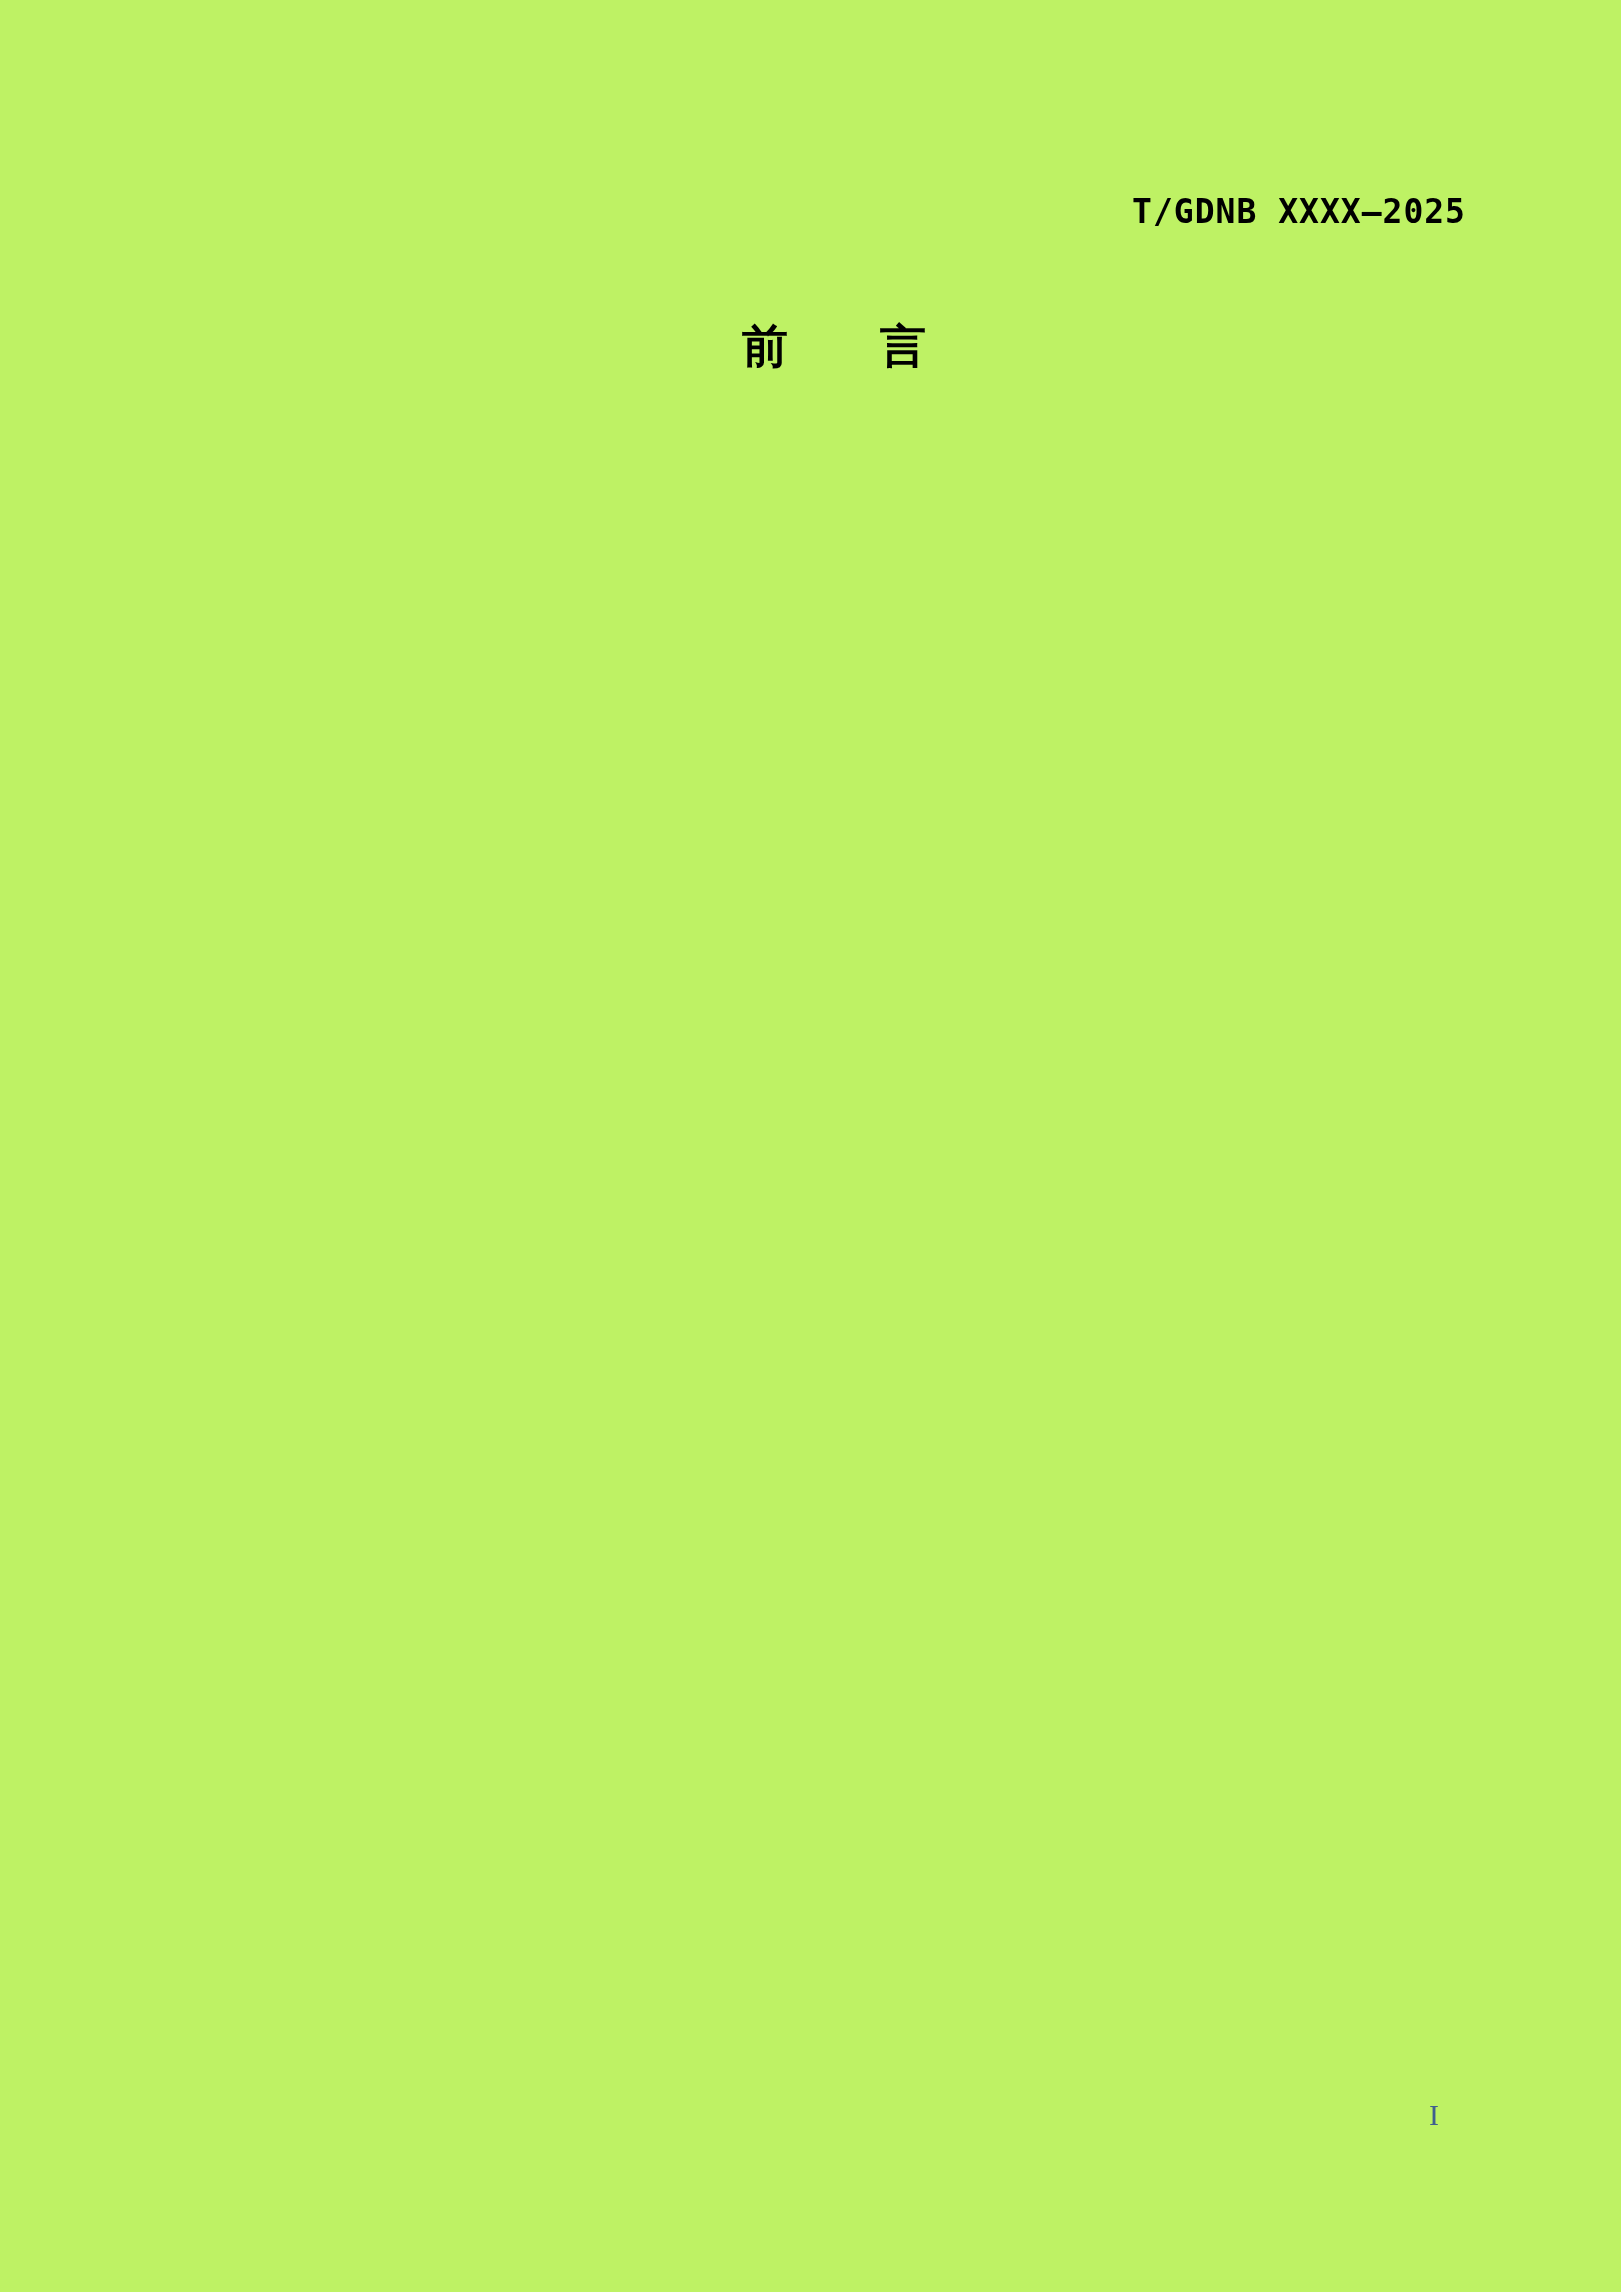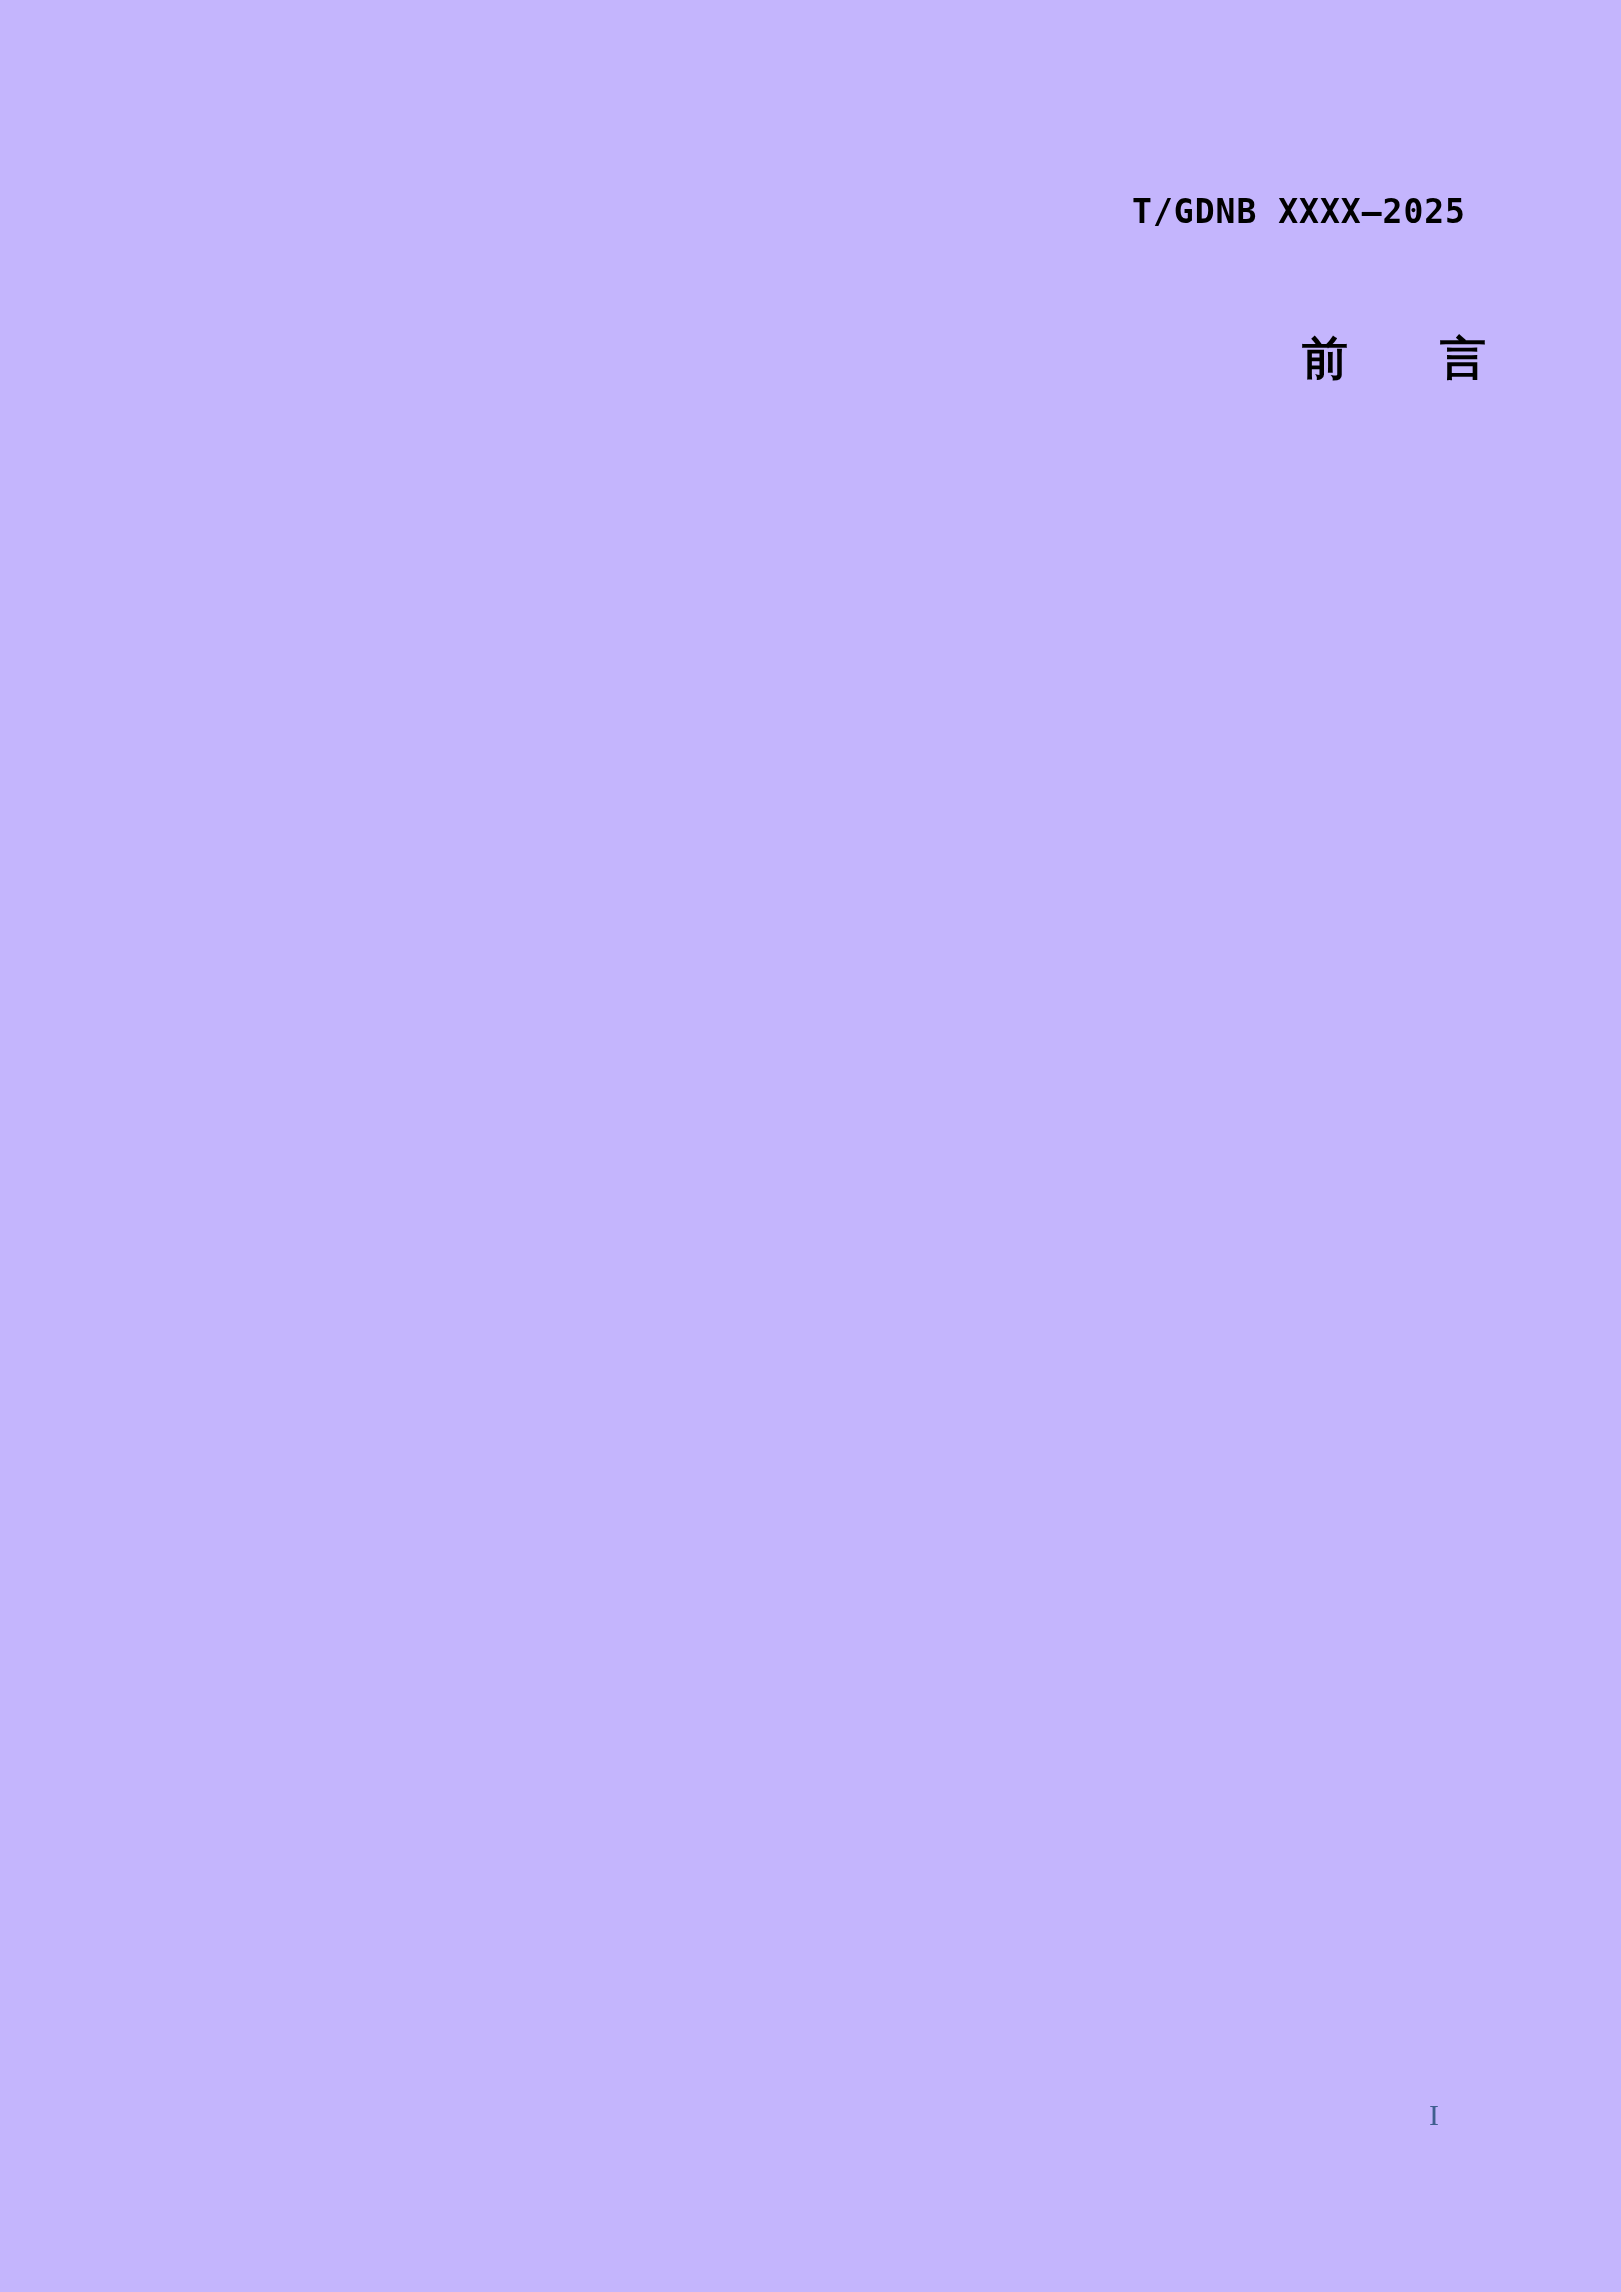"T/GDNB XXXX—2025" .page { background: #c4b5fd -> #bef264 }
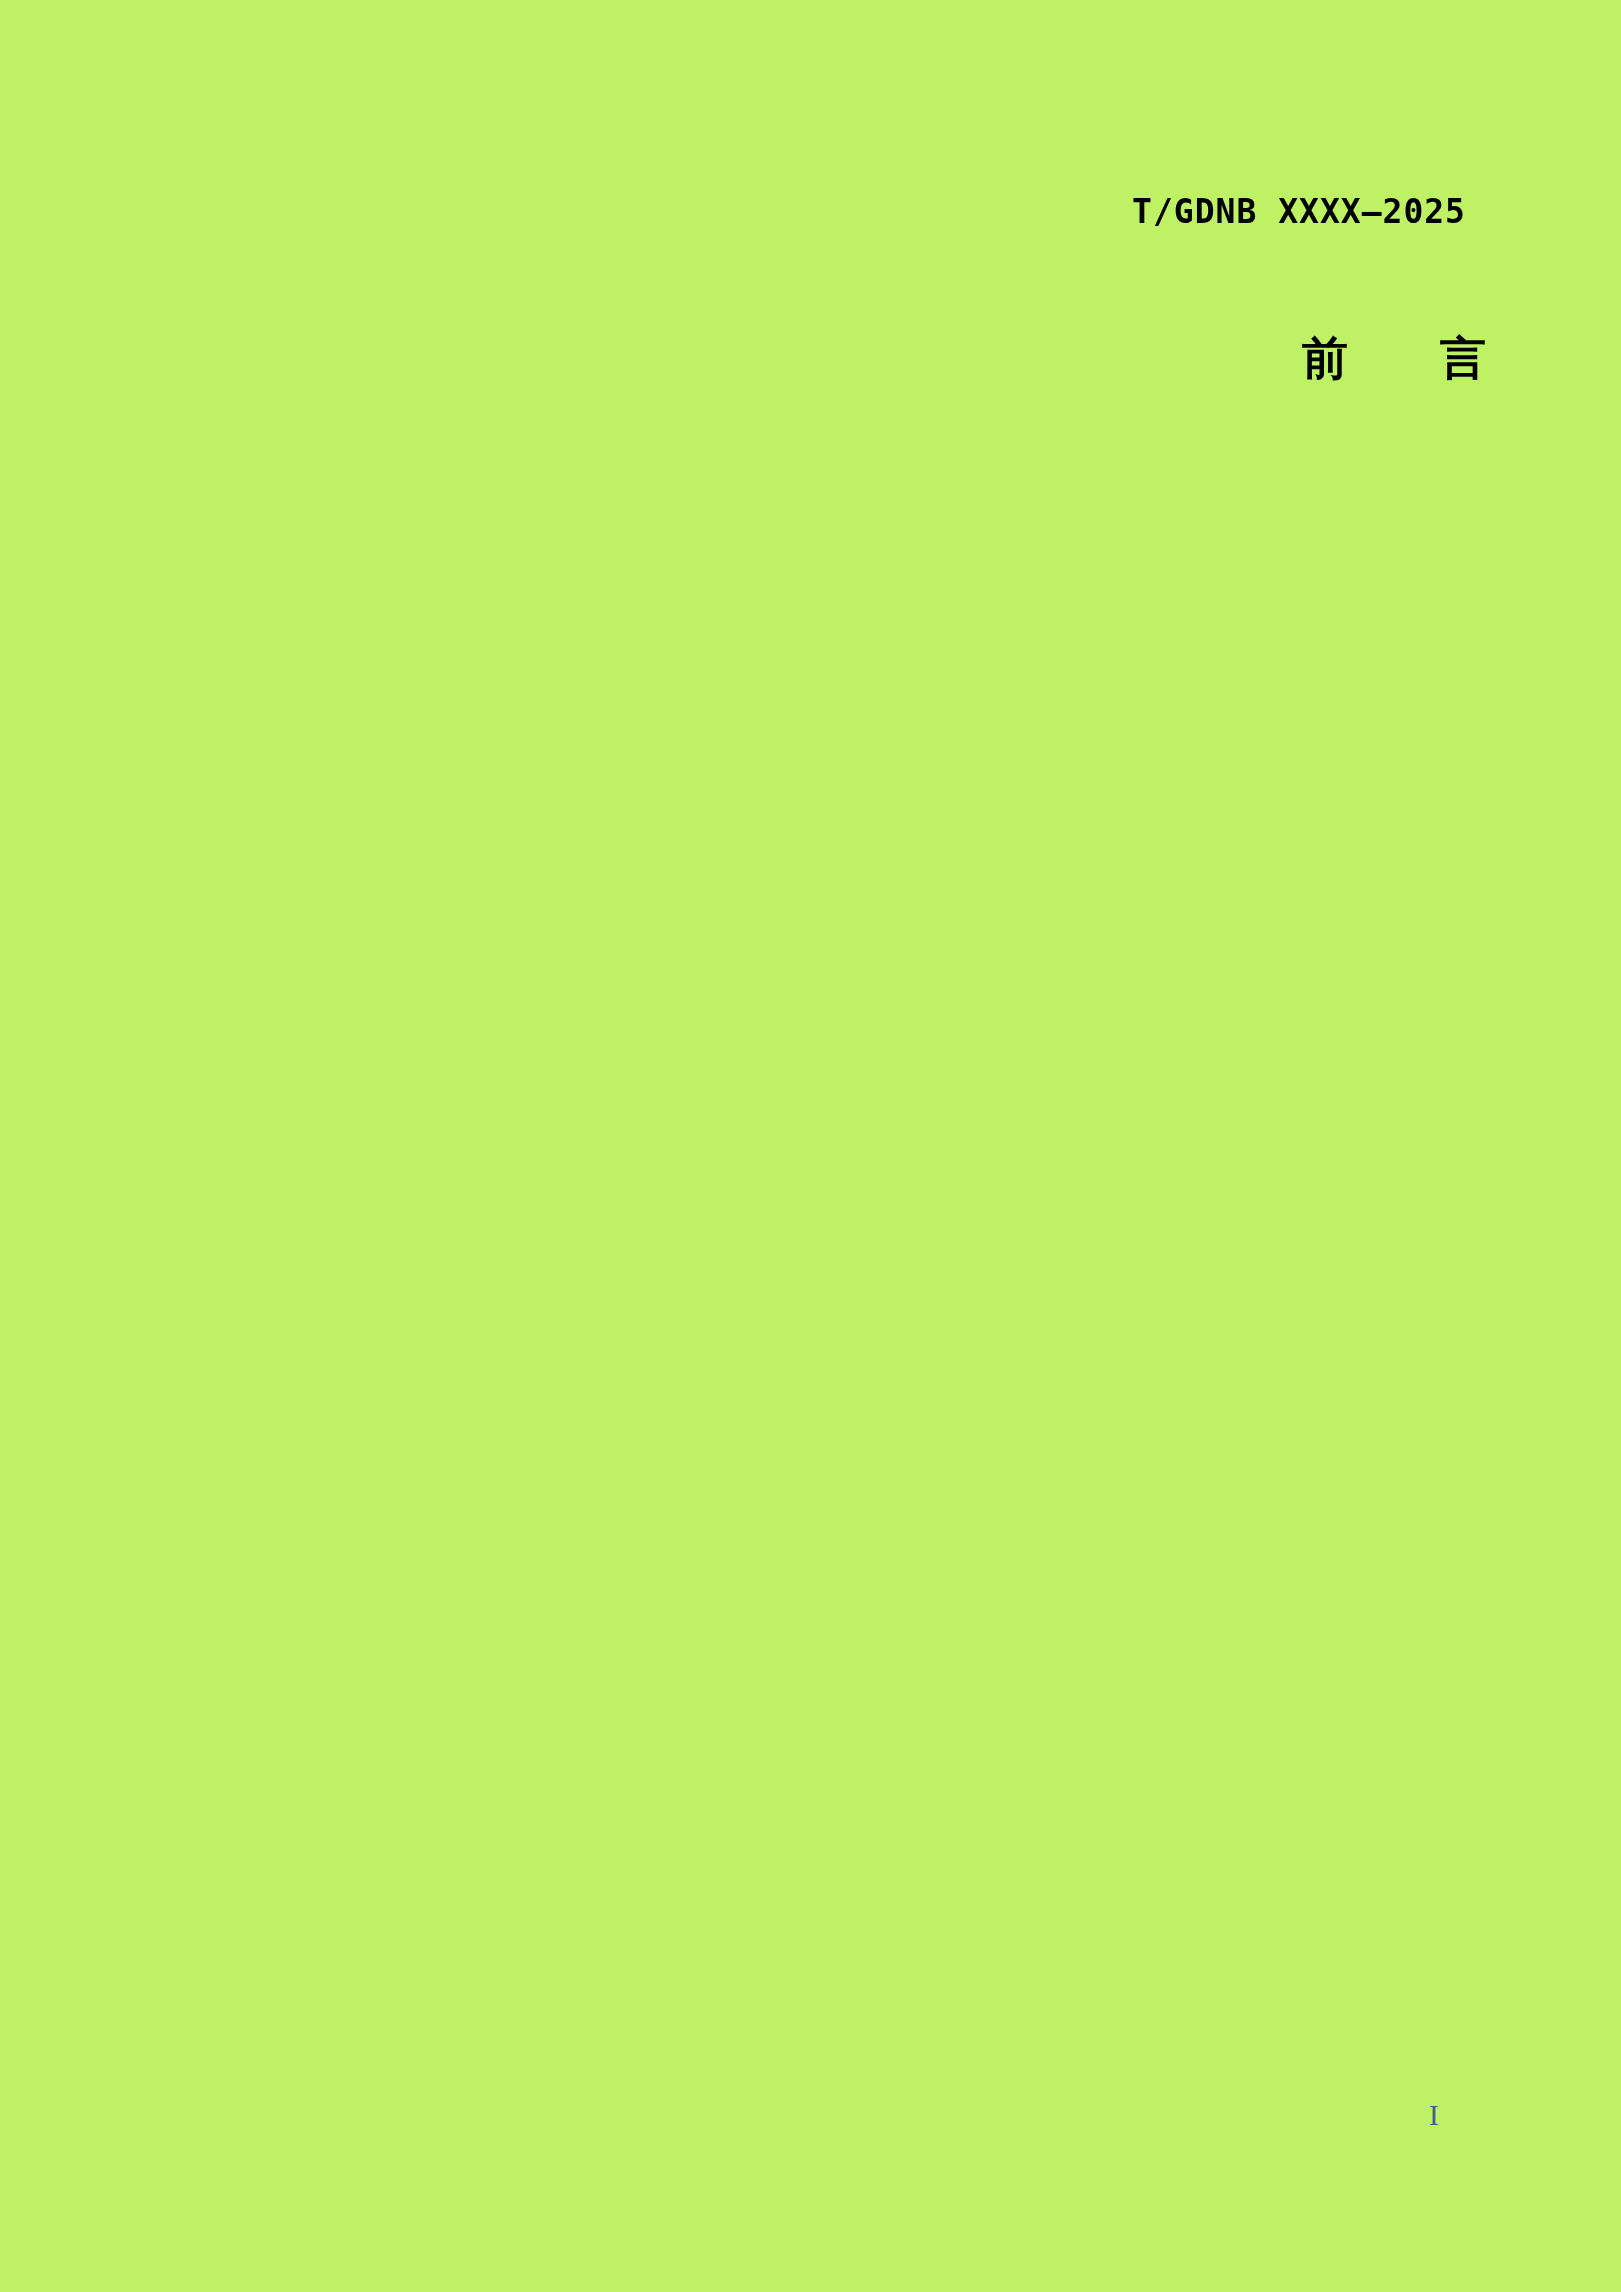"前 言" .doc-title { margin: 12px -> 0; text-align: right -> center }
